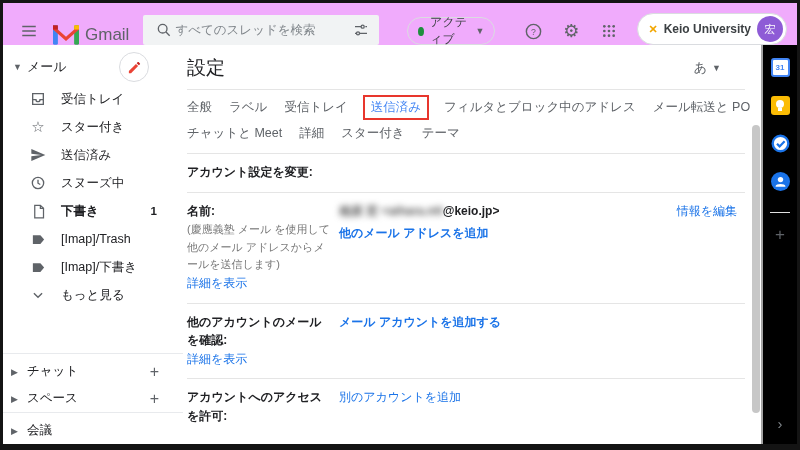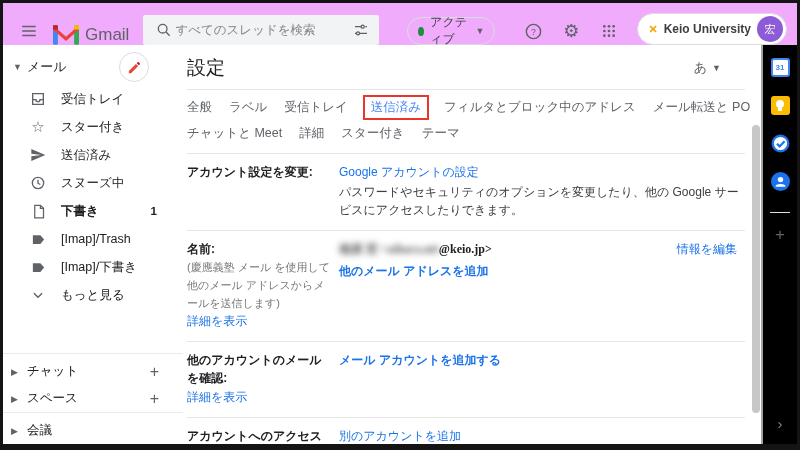"Google アカウントの設定" div.sec-content { html: <div> <a>Google アカウントの設定</a> <div>パスワードやセキュリティのオプションを変更したり、他の Google サービスにアクセスしたりできます。</div> </div> -> none }
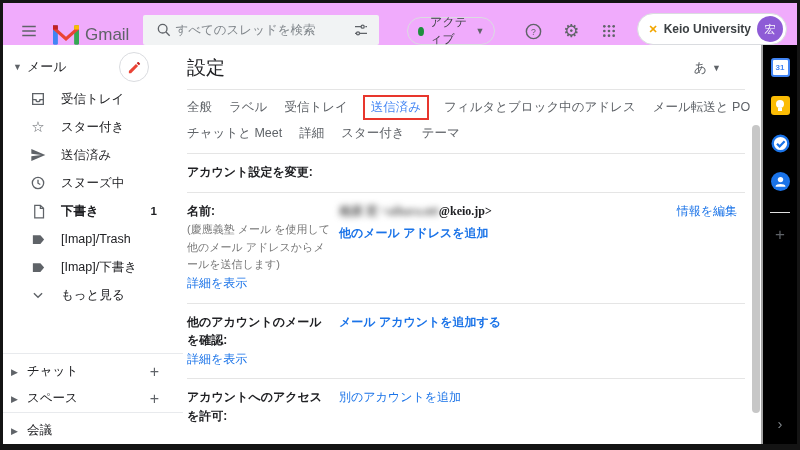"@keio.jp>" .email-line { font-family: Liberation Serif, serif -> none }
